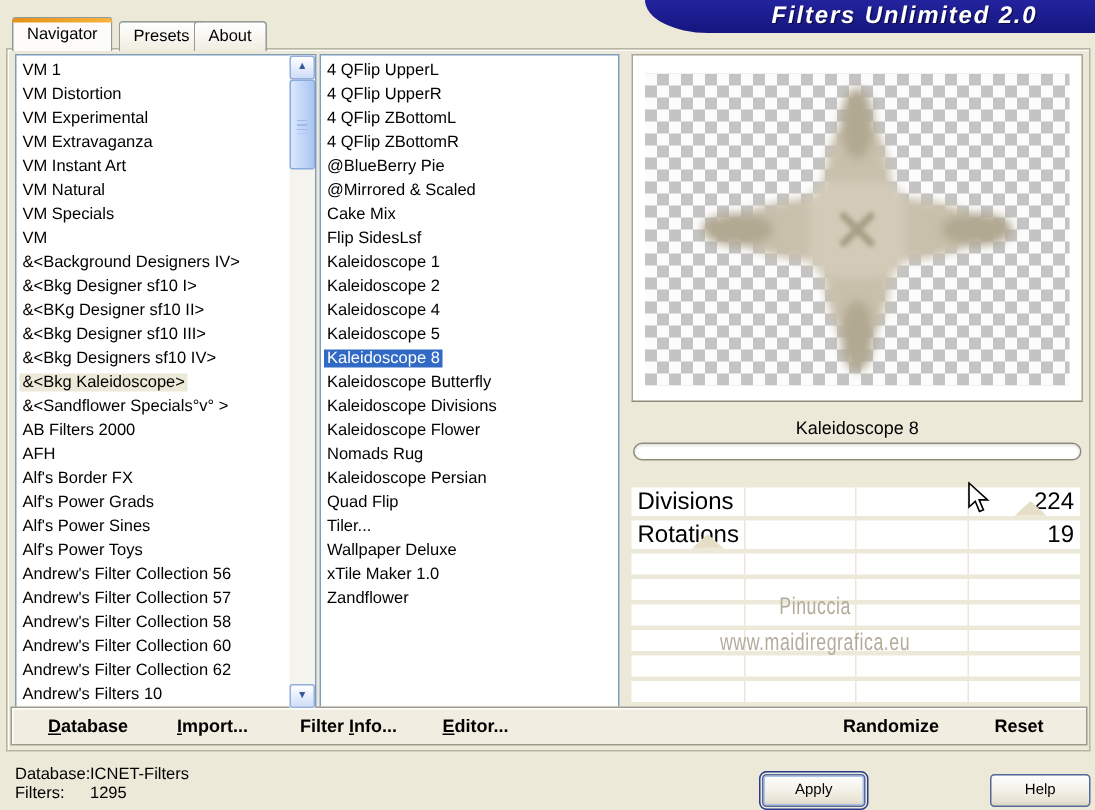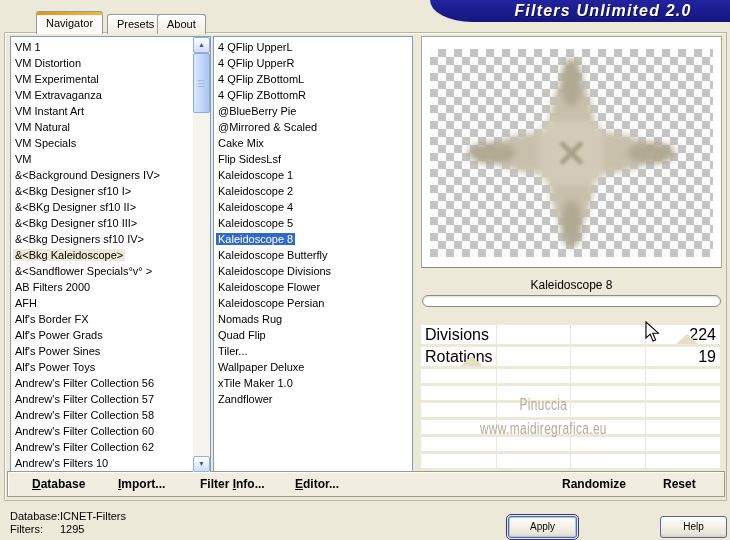"Navigator" .tab { margin-left: 28px -> none }
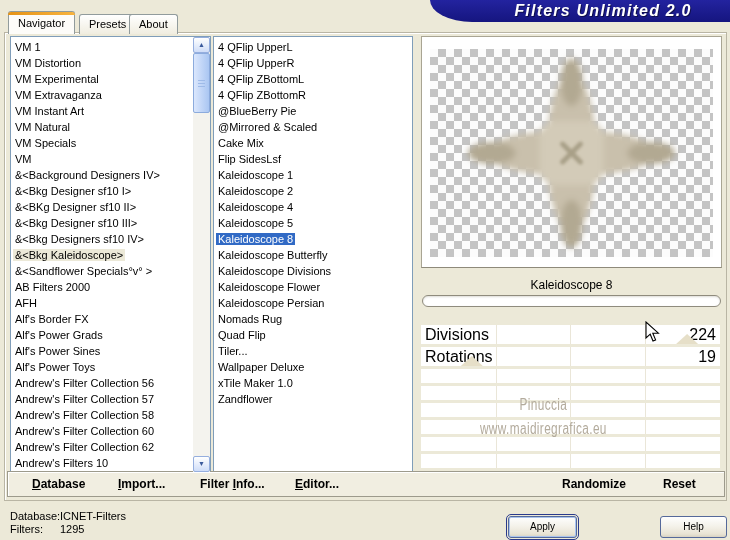"Kaleidoscope Persian" div.item { order: before "Nomads Rug" -> after "Nomads Rug" }
